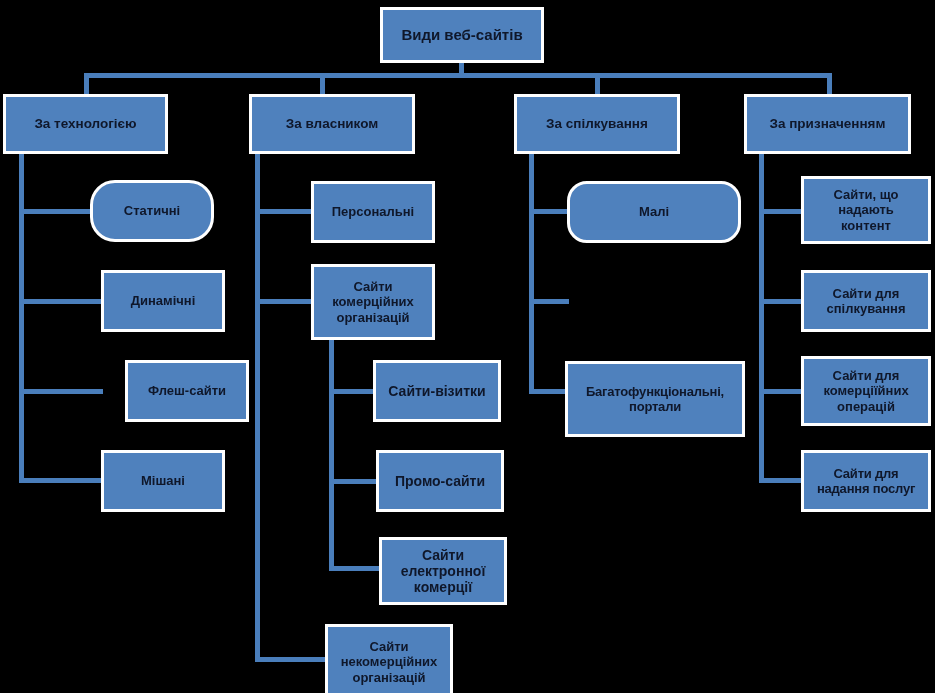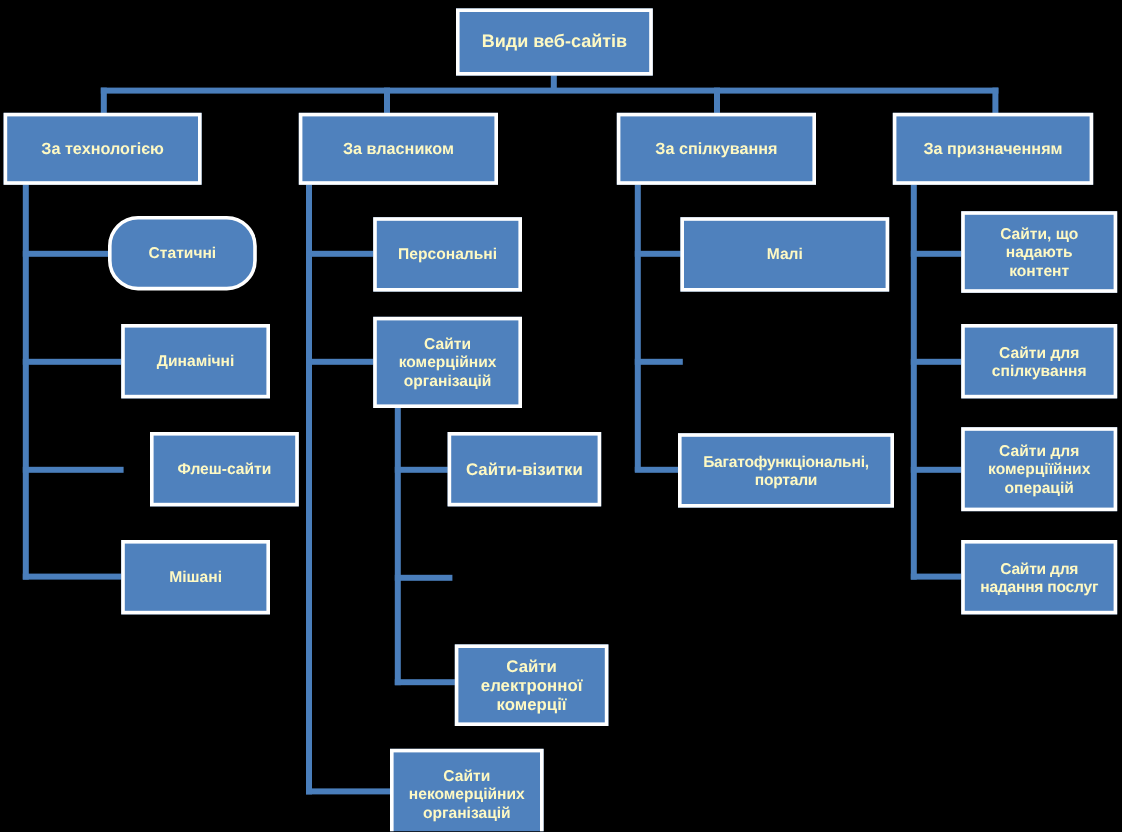"Види веб-сайтів" .node { color: #fef9c3 -> #0f172a }
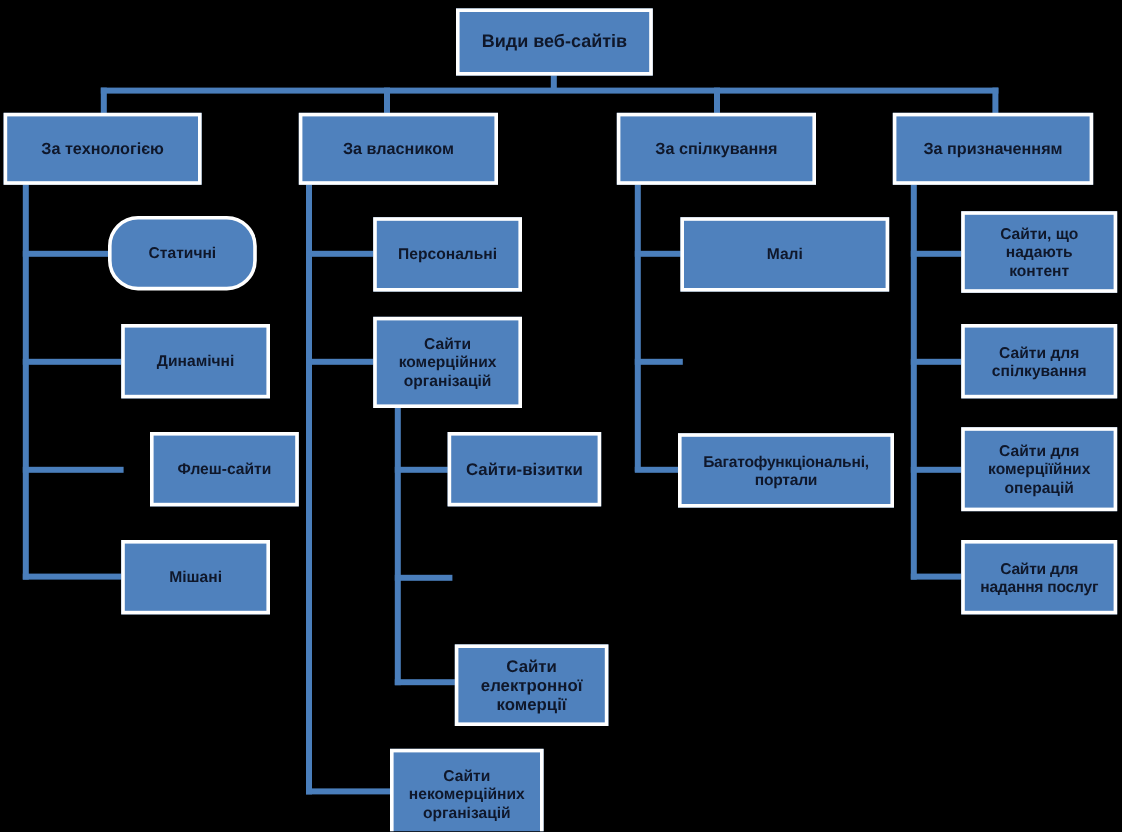"Малі" div.node { border-radius: none -> 20px }
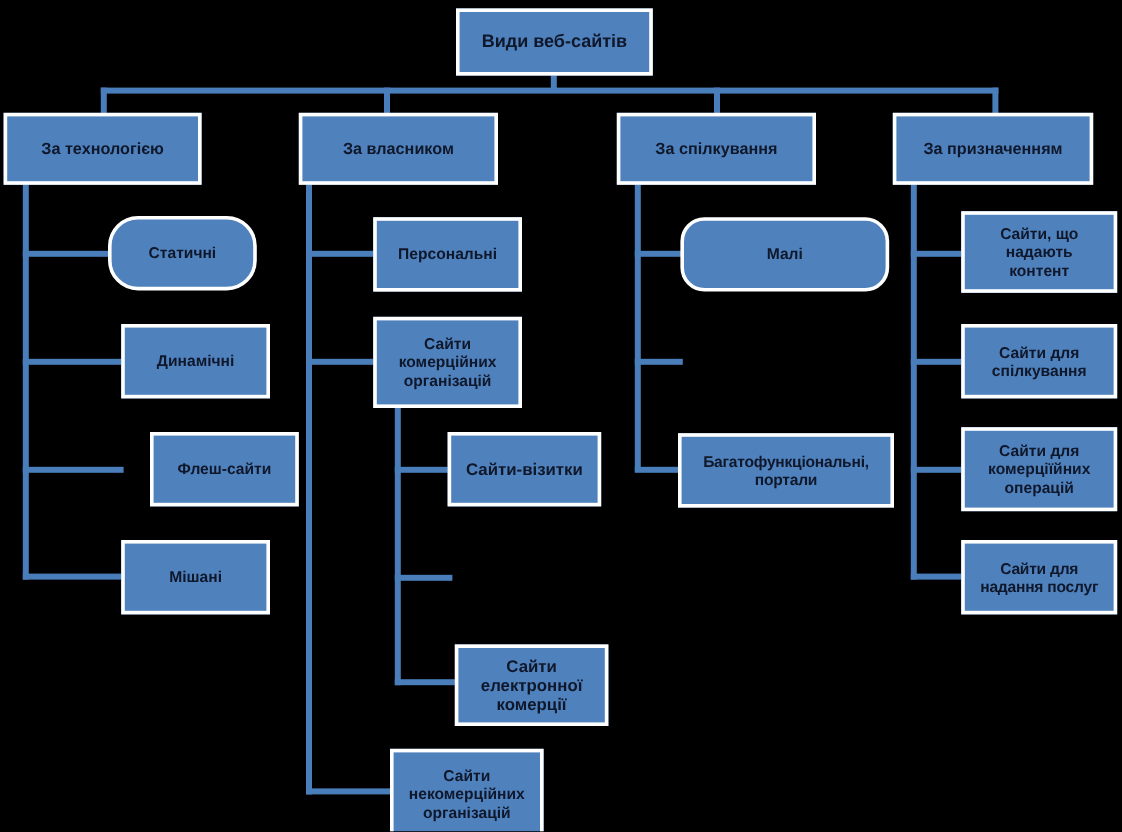"Багатофункціональні," div.node { height: 62px -> 76px }
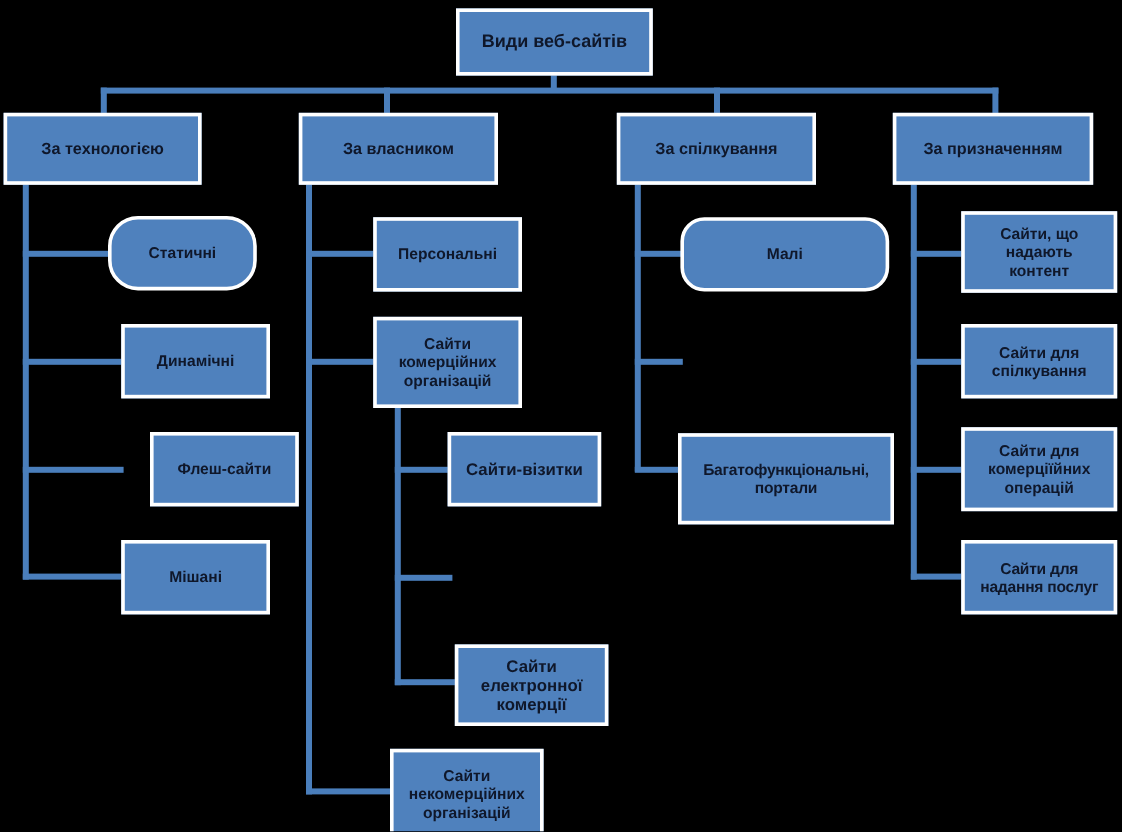"Промо-сайти" div.node { html: none -> <div> <span>Промо-сайти</span> </div> }
